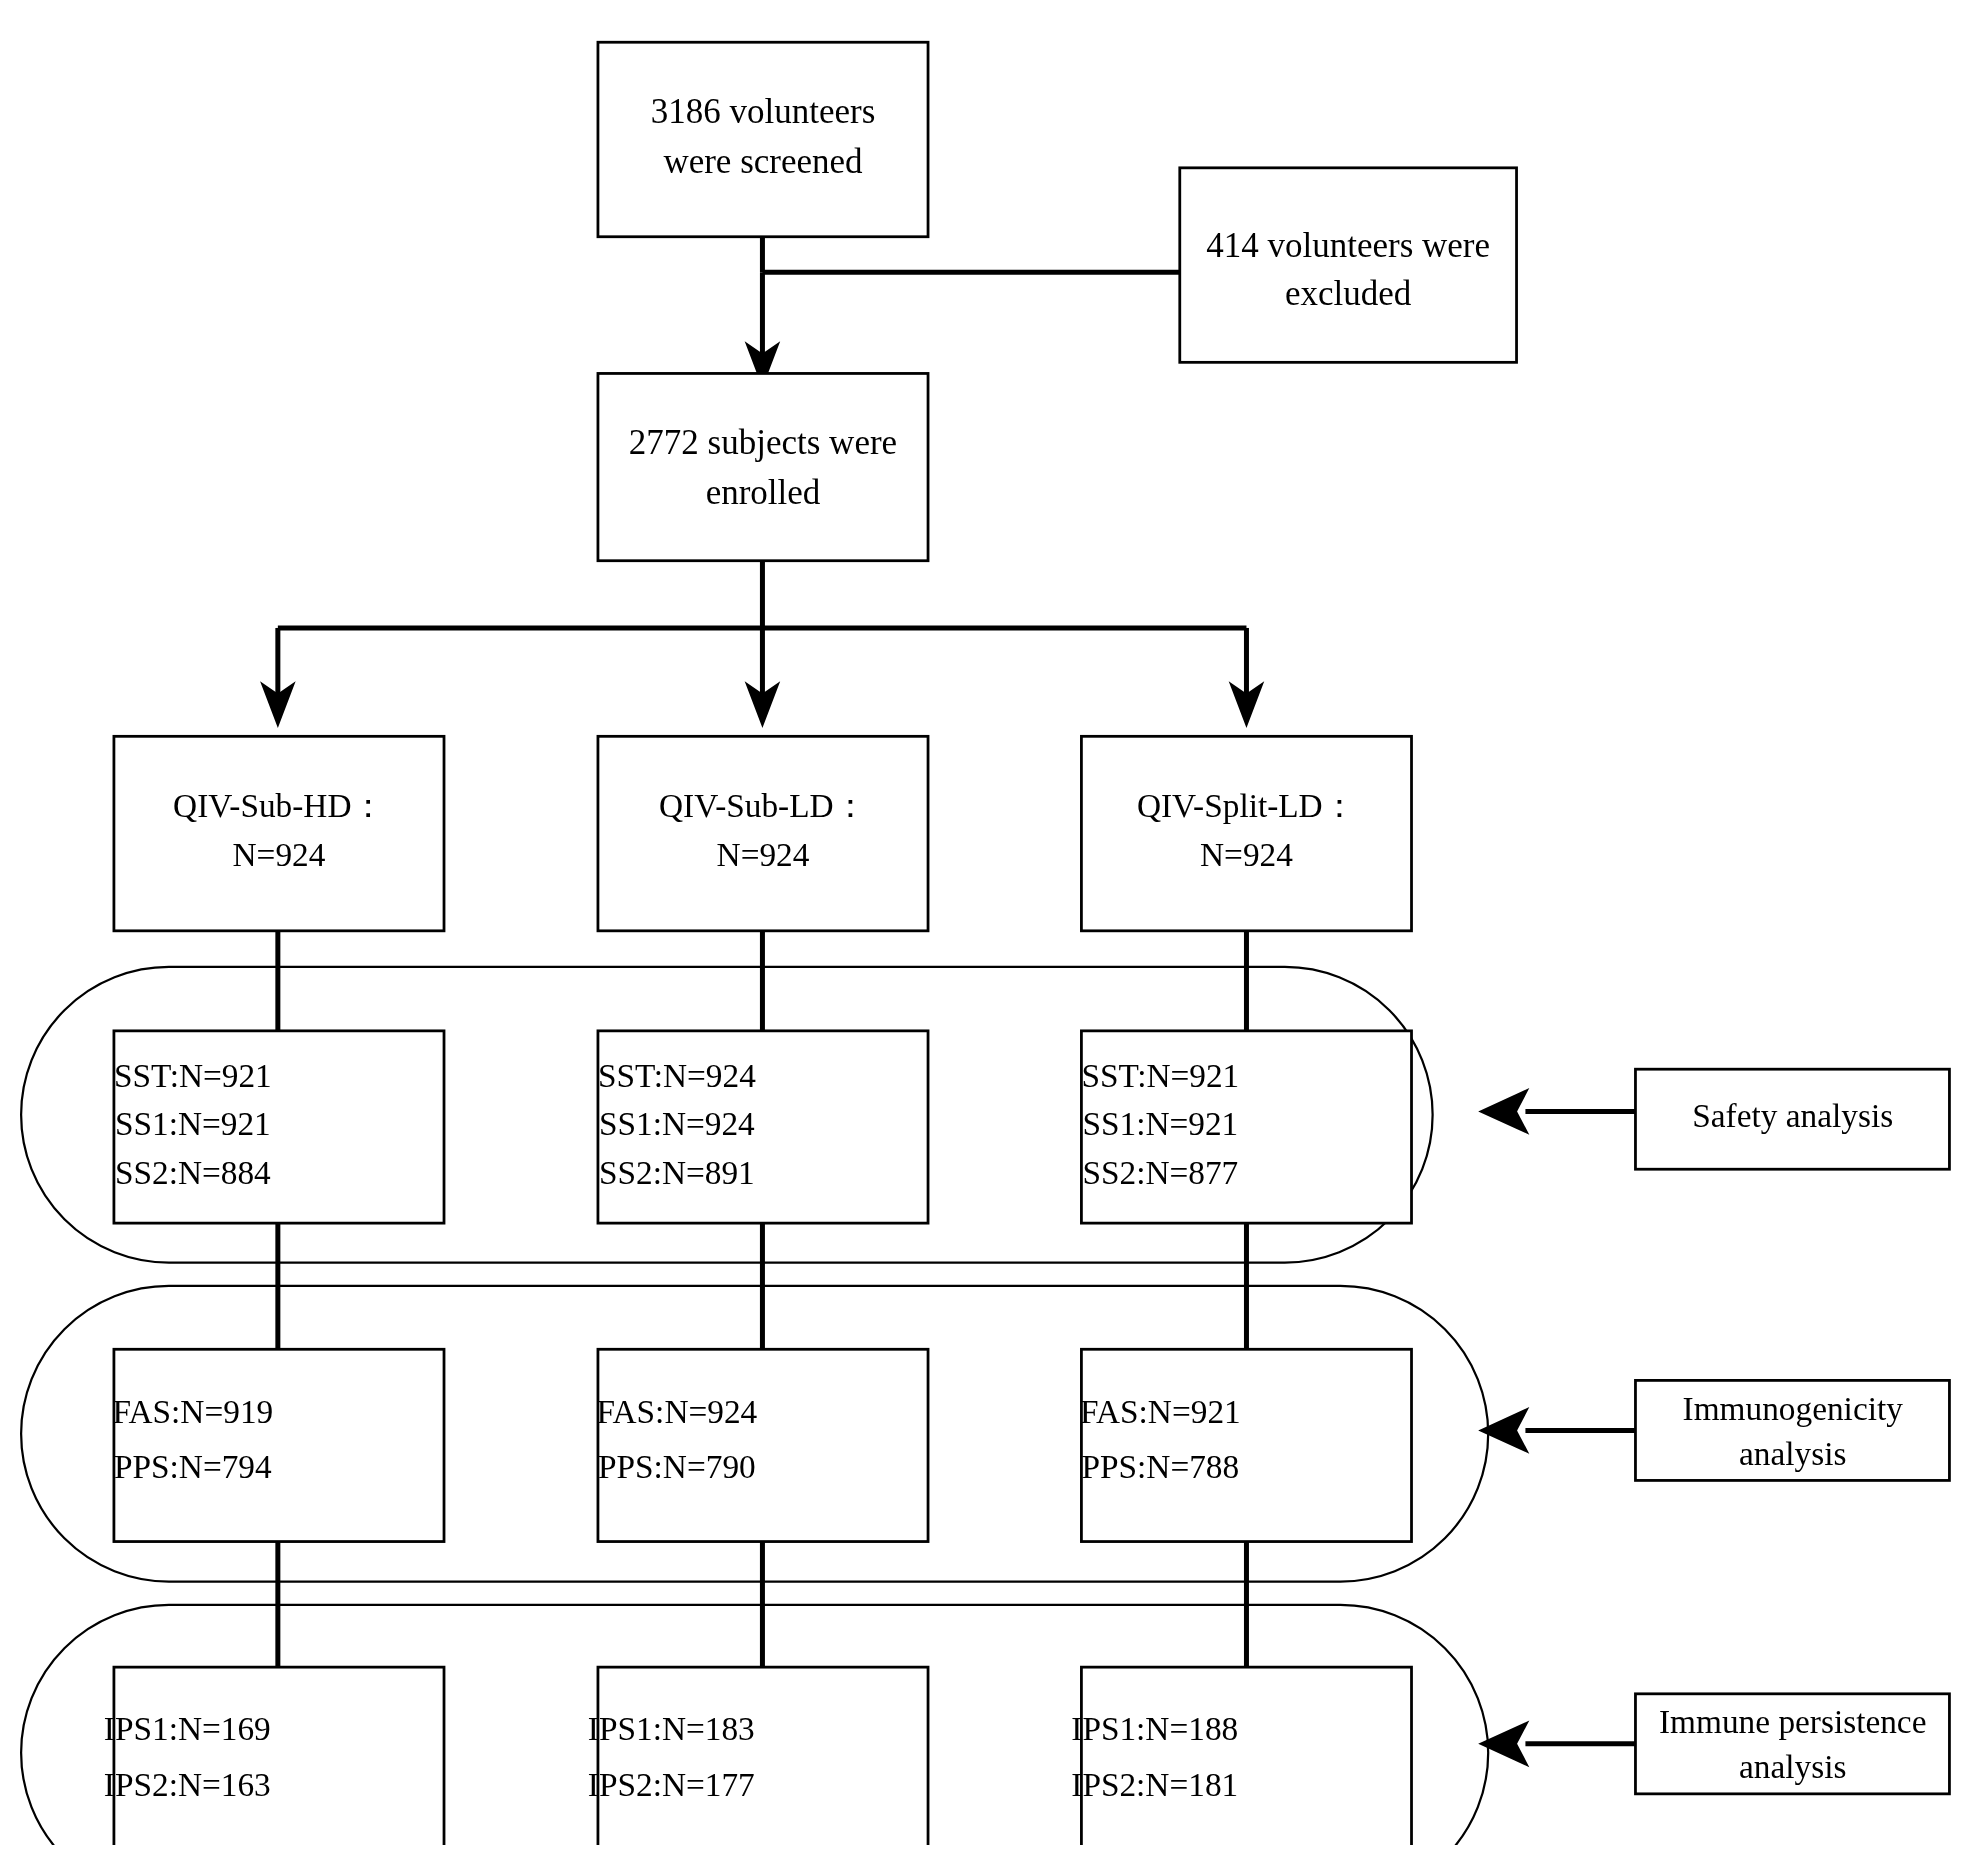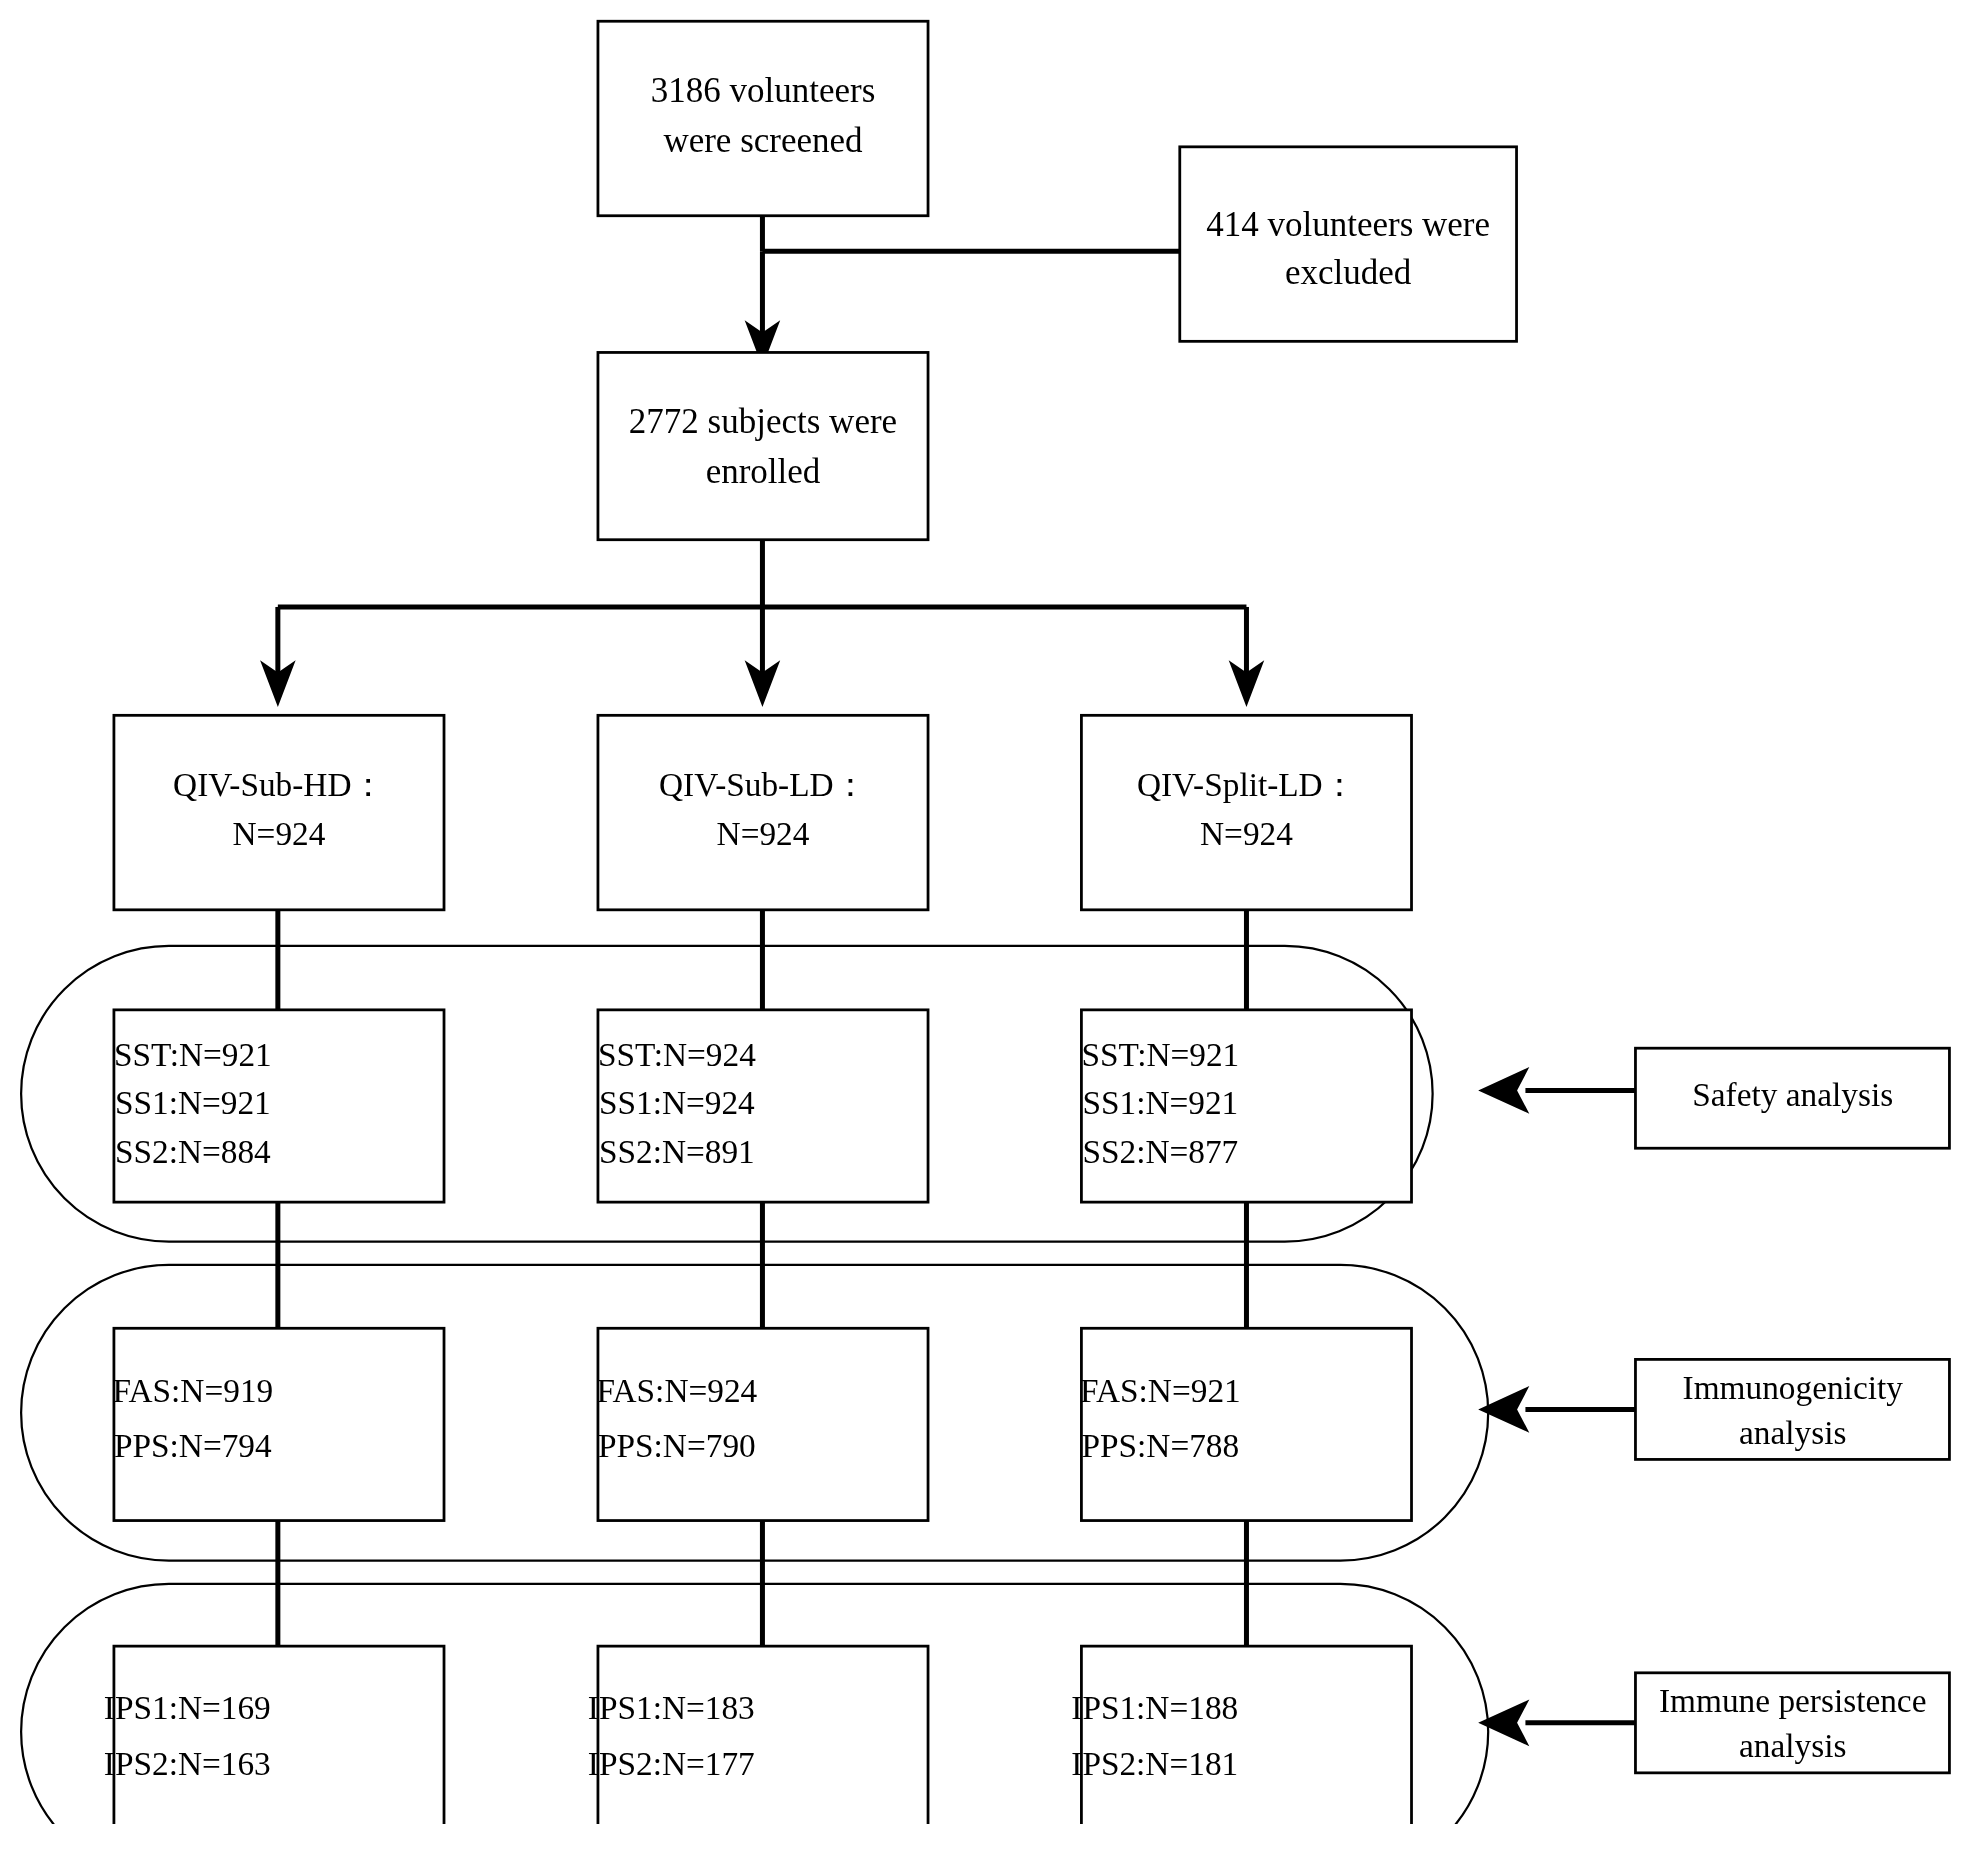"3186 volunteers" #flow-root { margin-top: none -> 21px }
